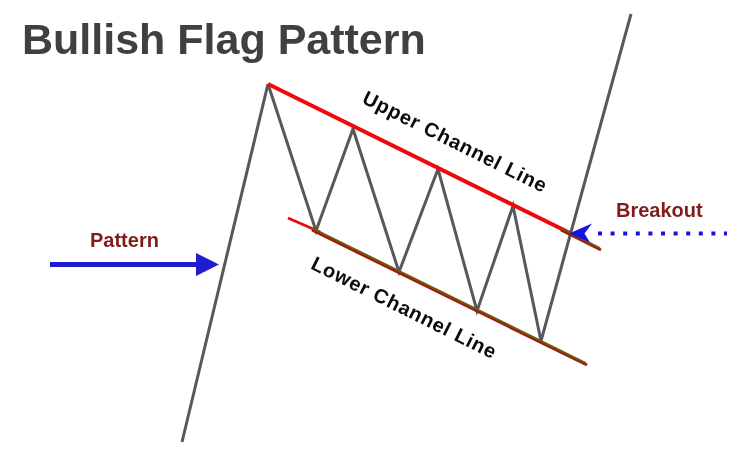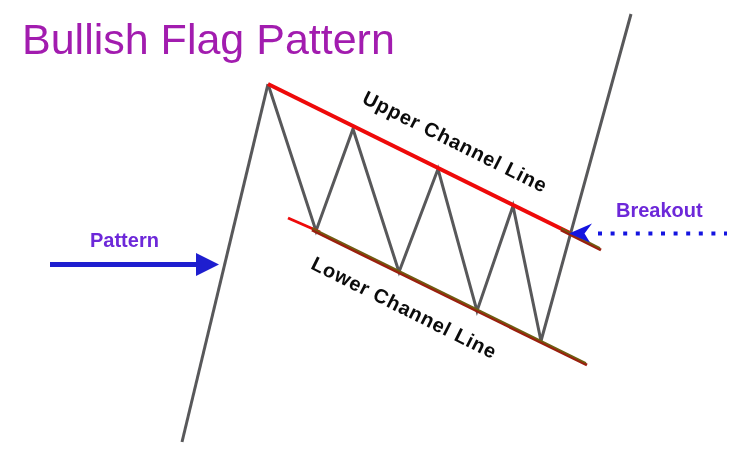"Bullish Flag Pattern" .title { color: #a21caf -> #404040; font-weight: 400 -> 700 }
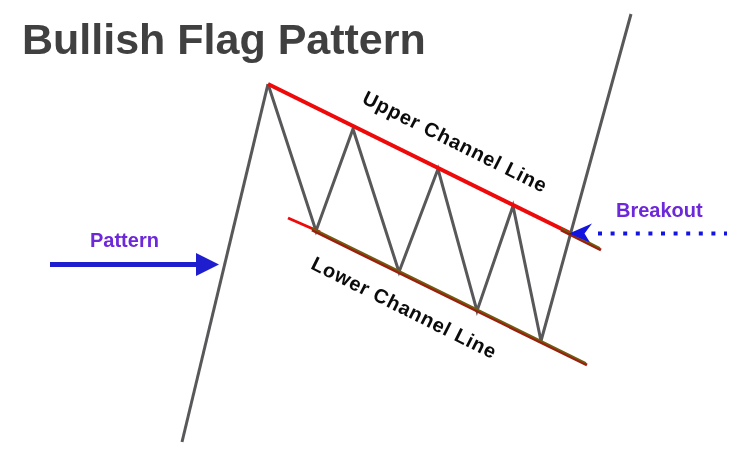"Breakout" .small-label { color: #6d28d9 -> #7f1d1d }
